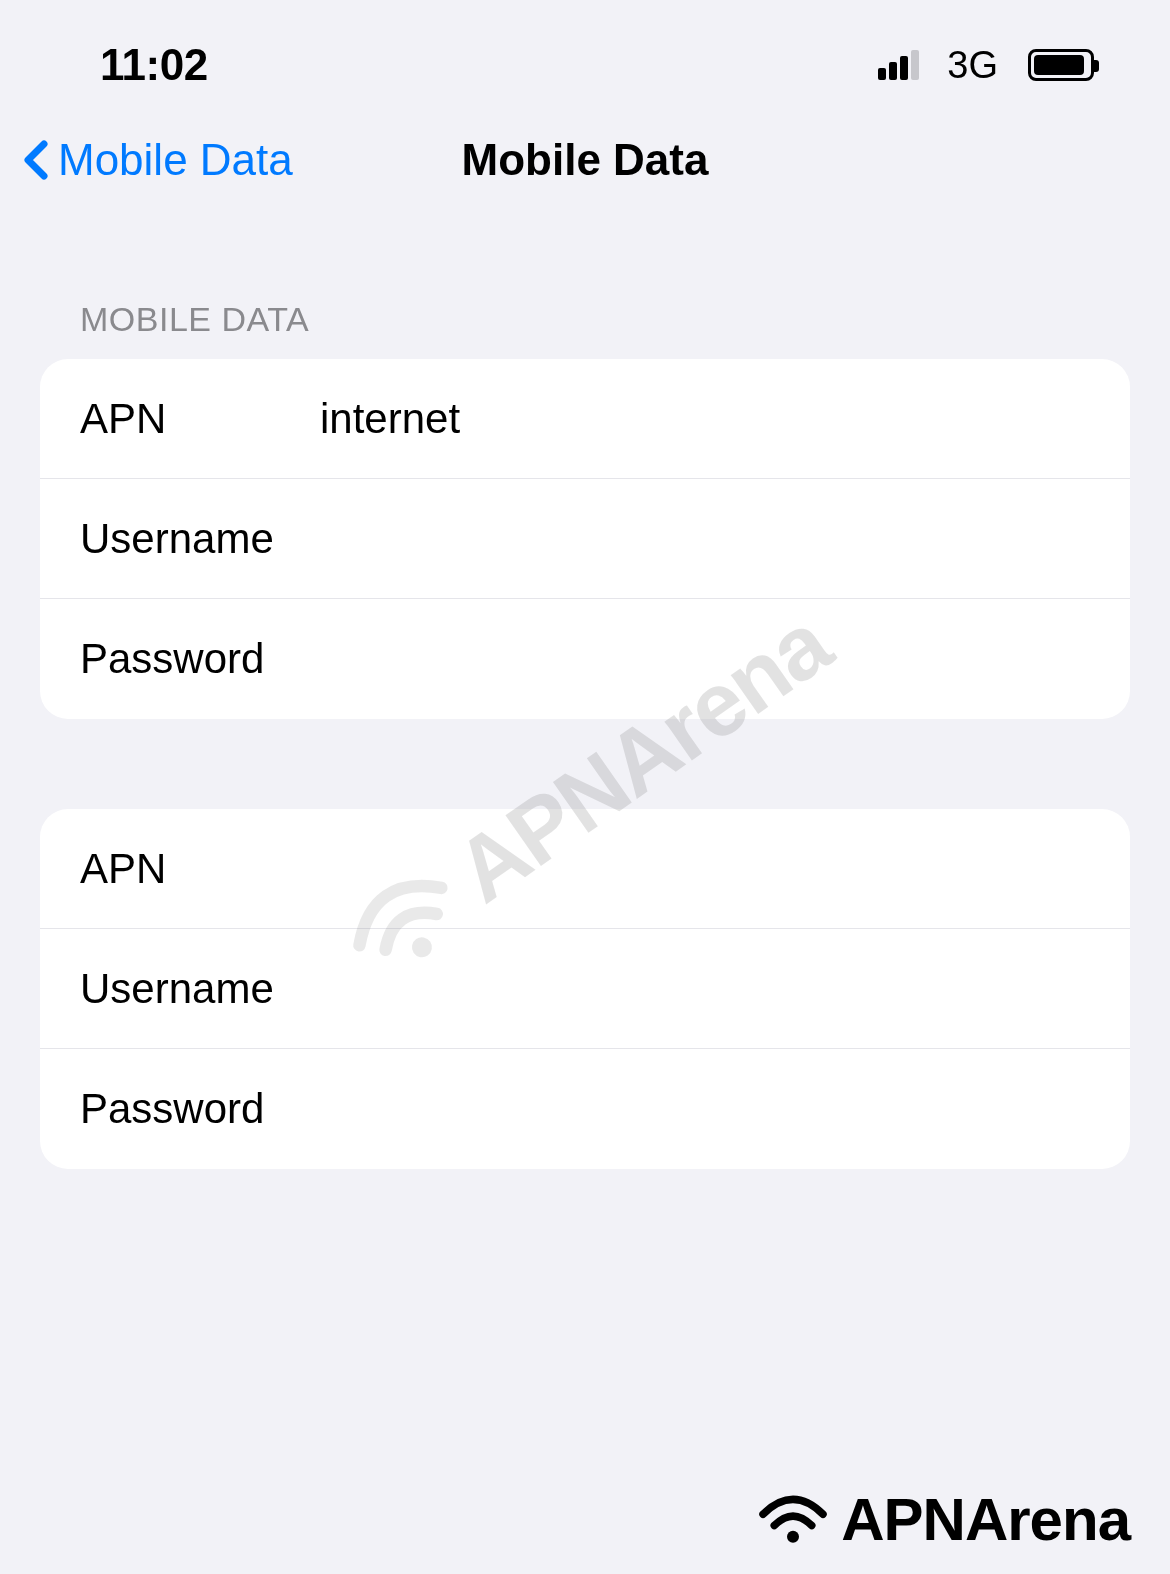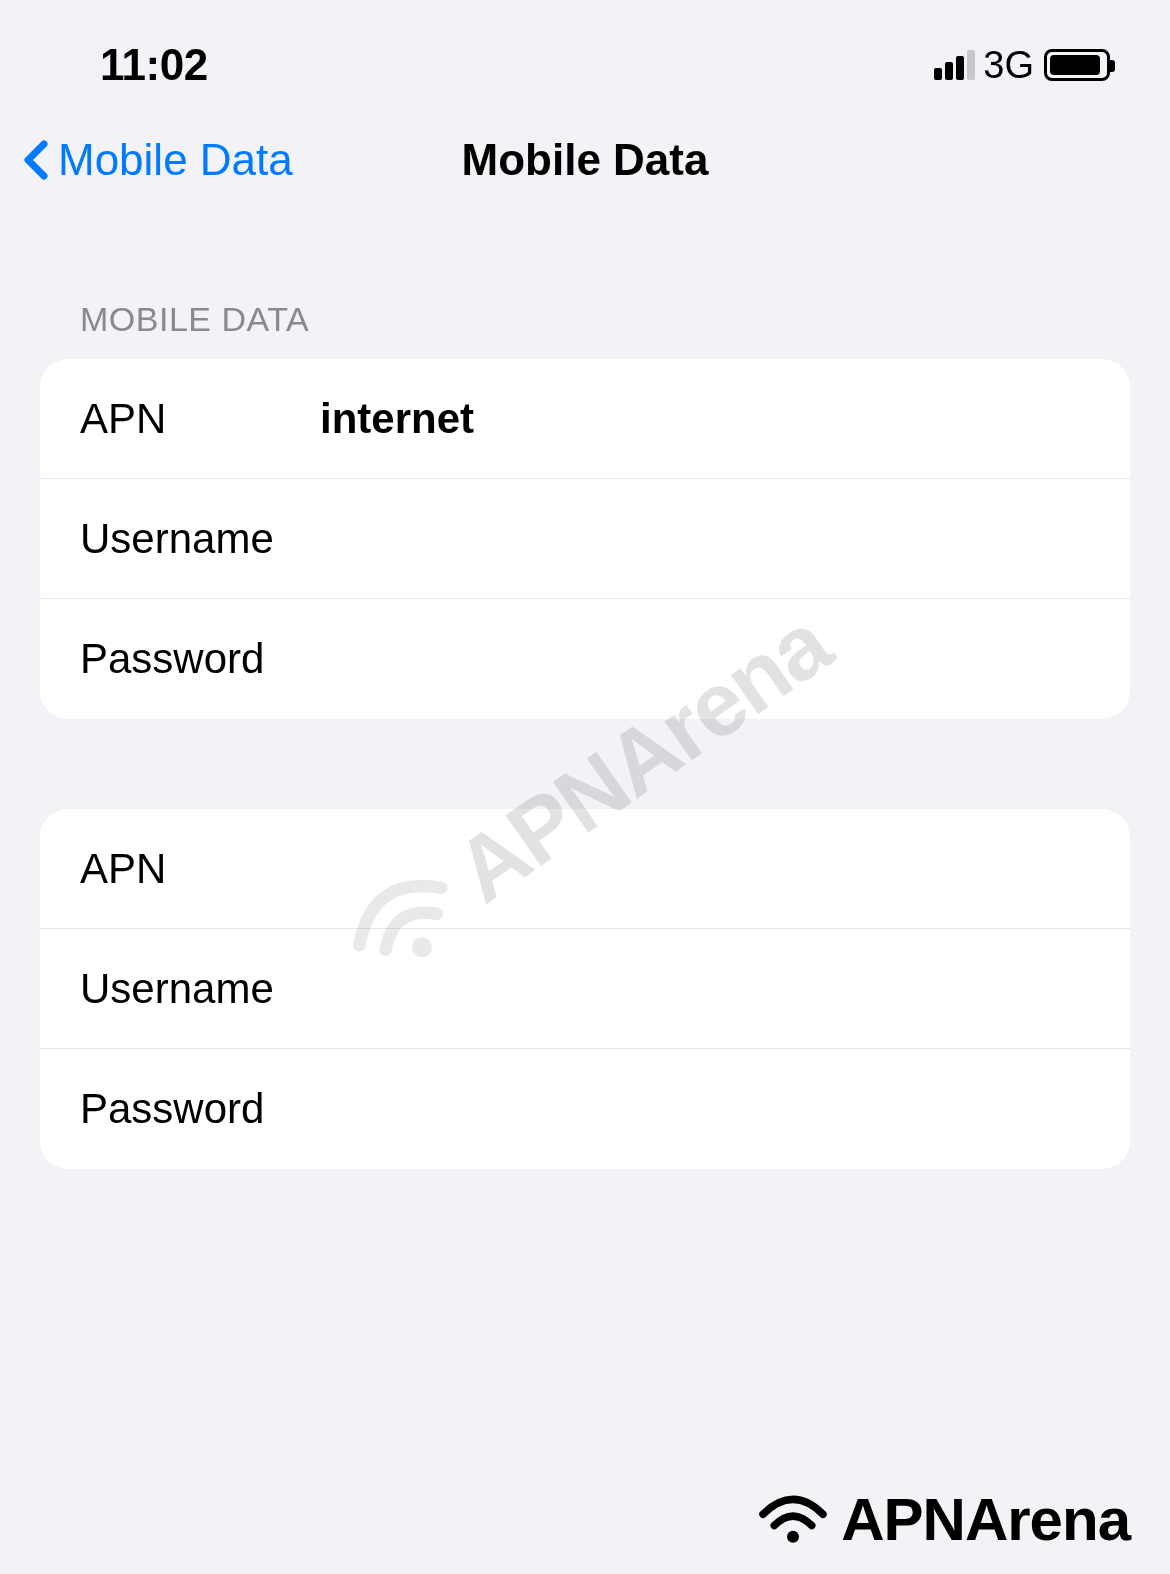"11:02" .status-bar { padding: 40px 60px 20px 100px -> 40px 76px 20px 100px }
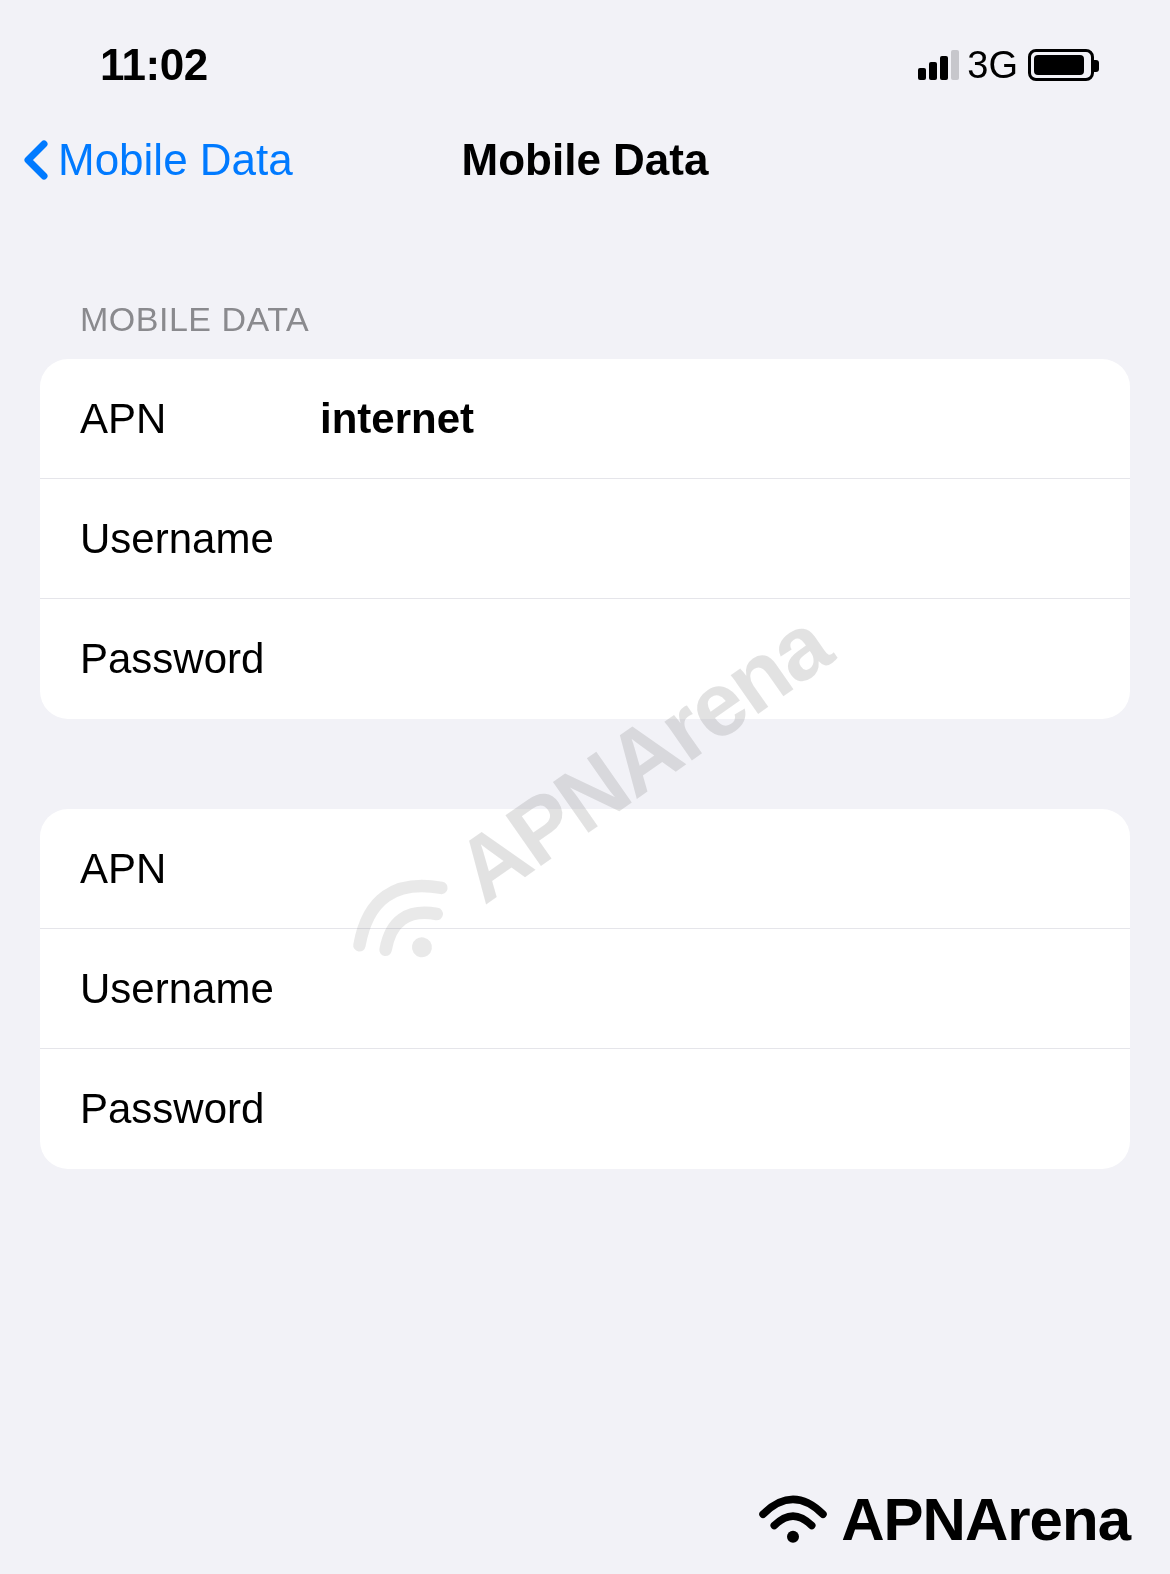"3G" .status-right { gap: 4px -> 24px }
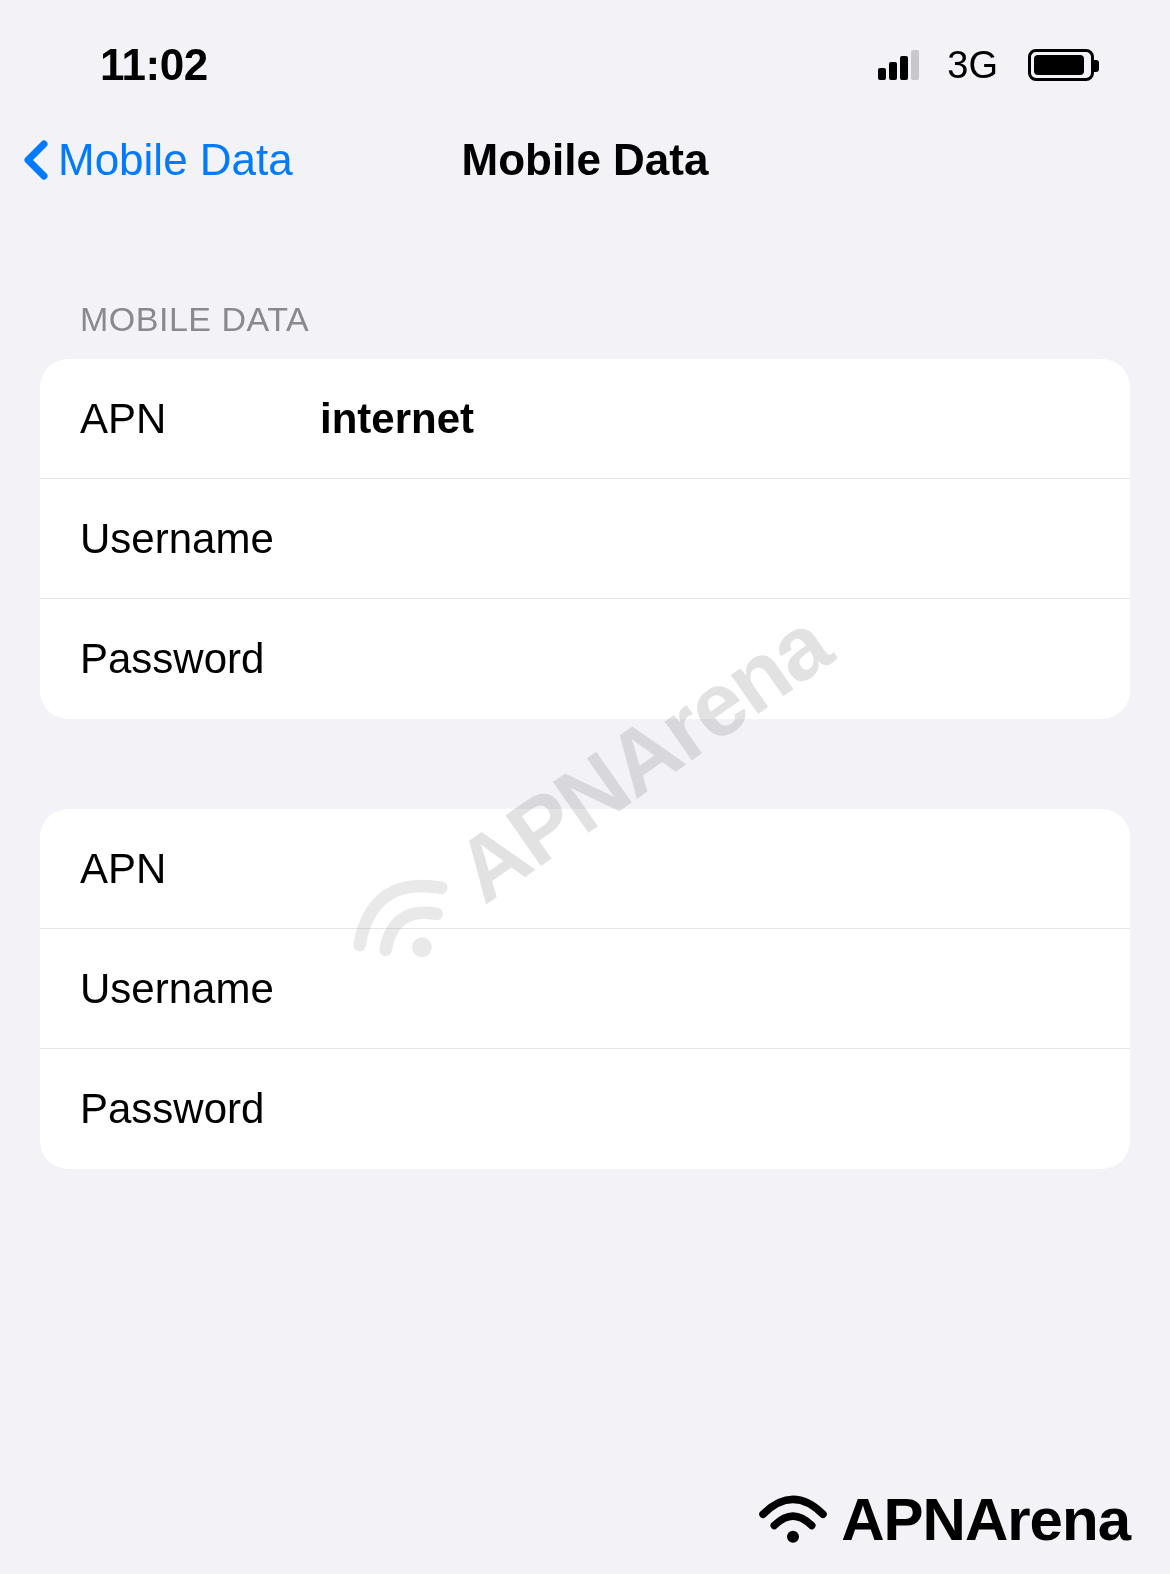"internet" .row-input { font-weight: 700 -> 400 }
